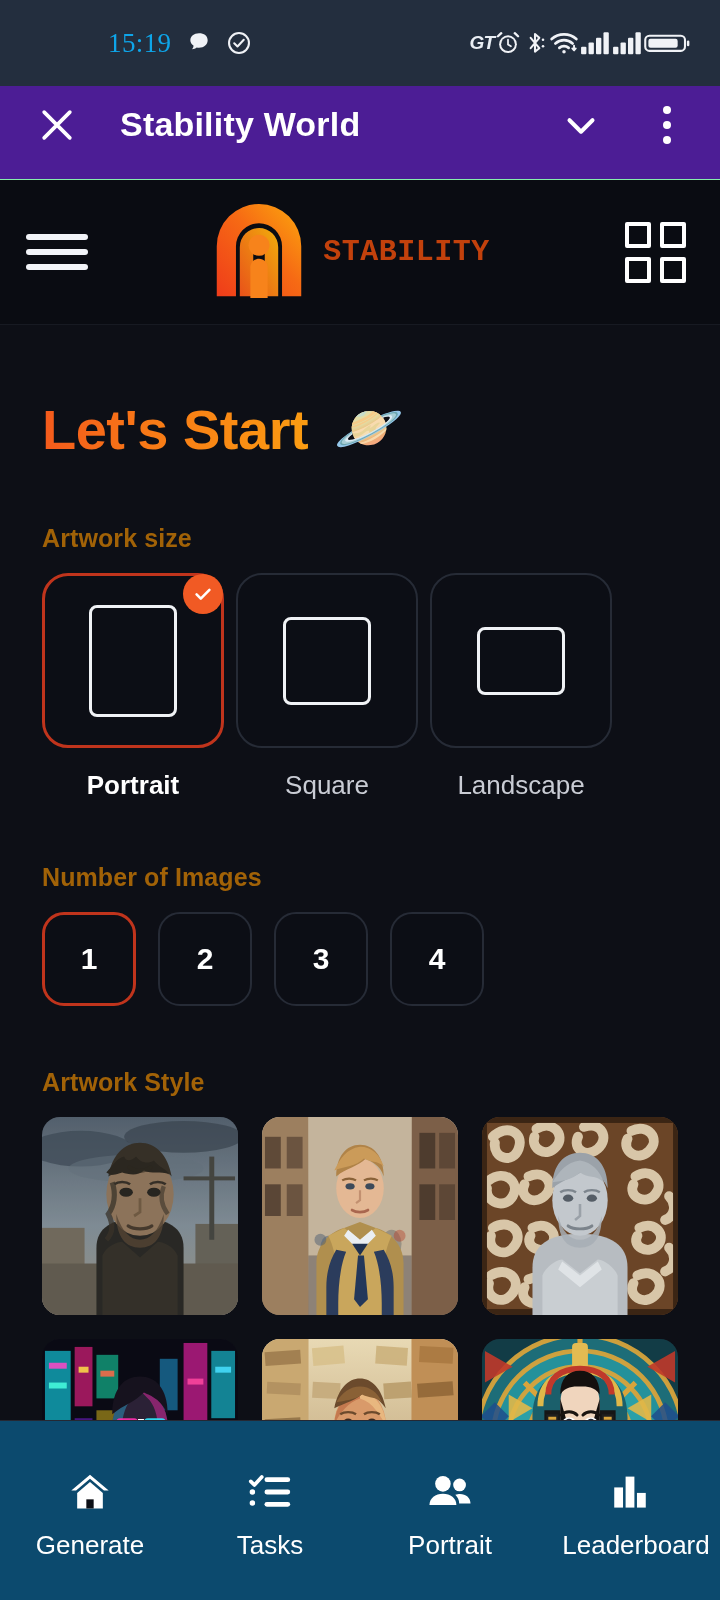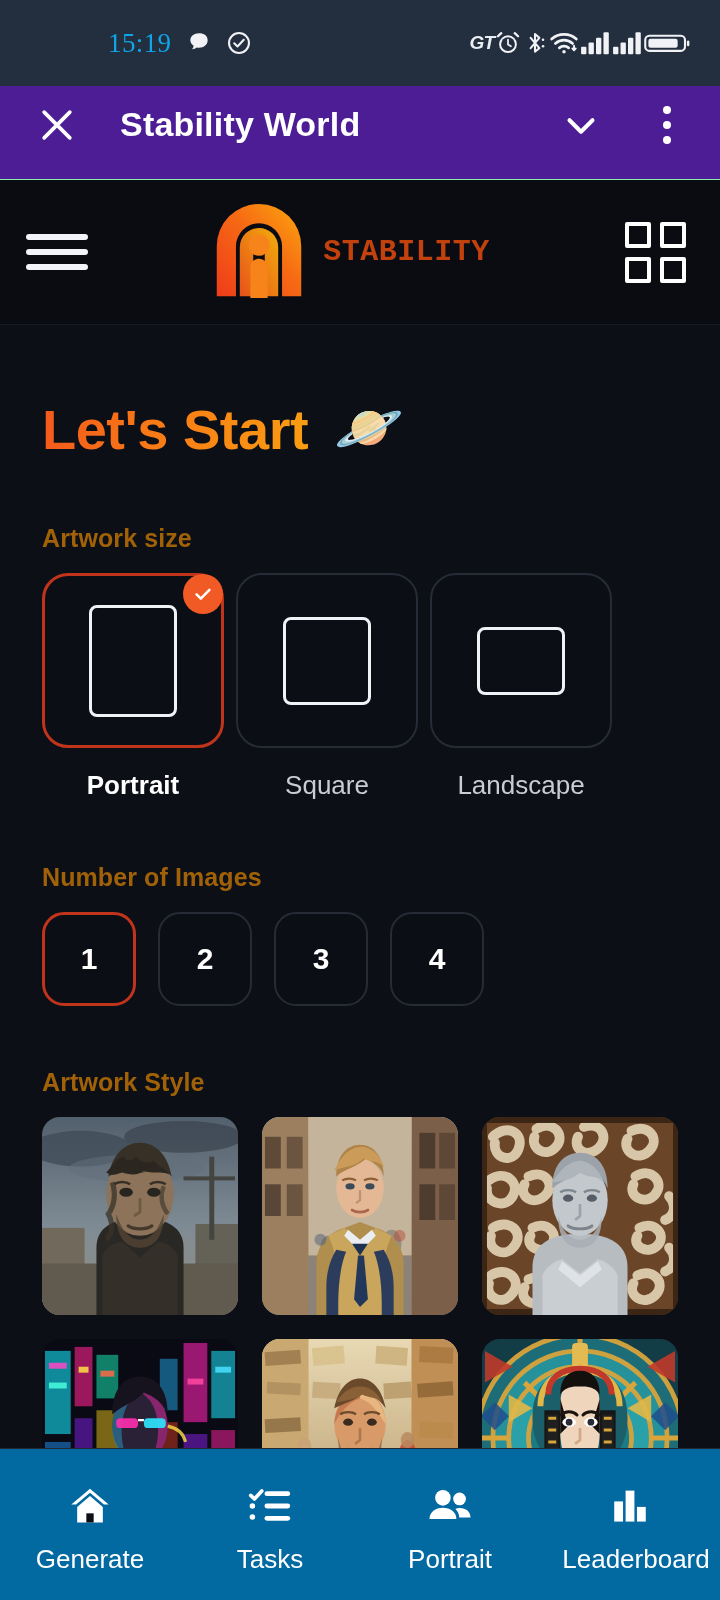"Generate" .bottom-nav { background: #0369a1 -> #0c4a6e; height: 152px -> 180px }
